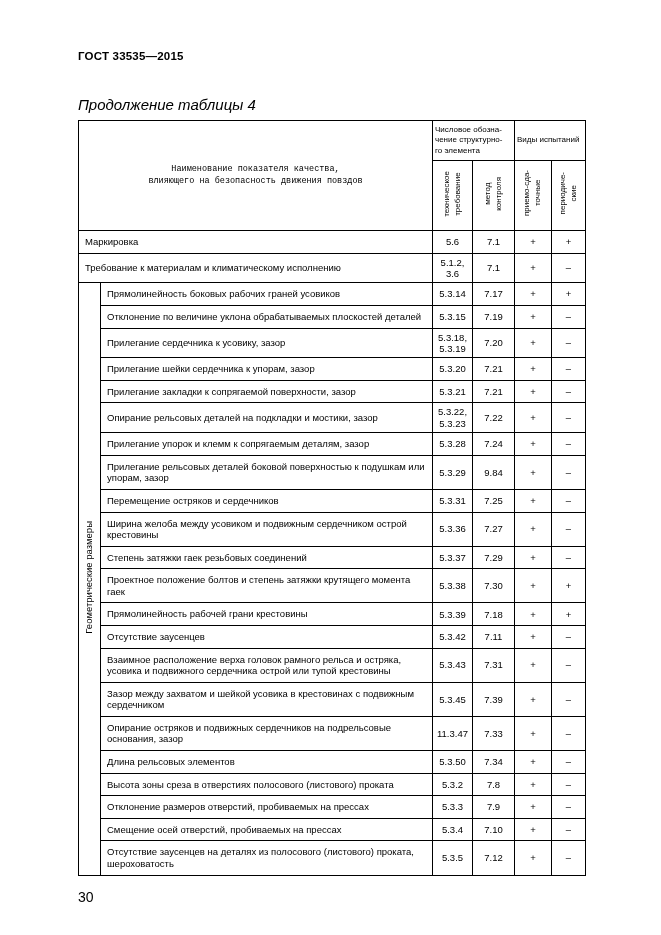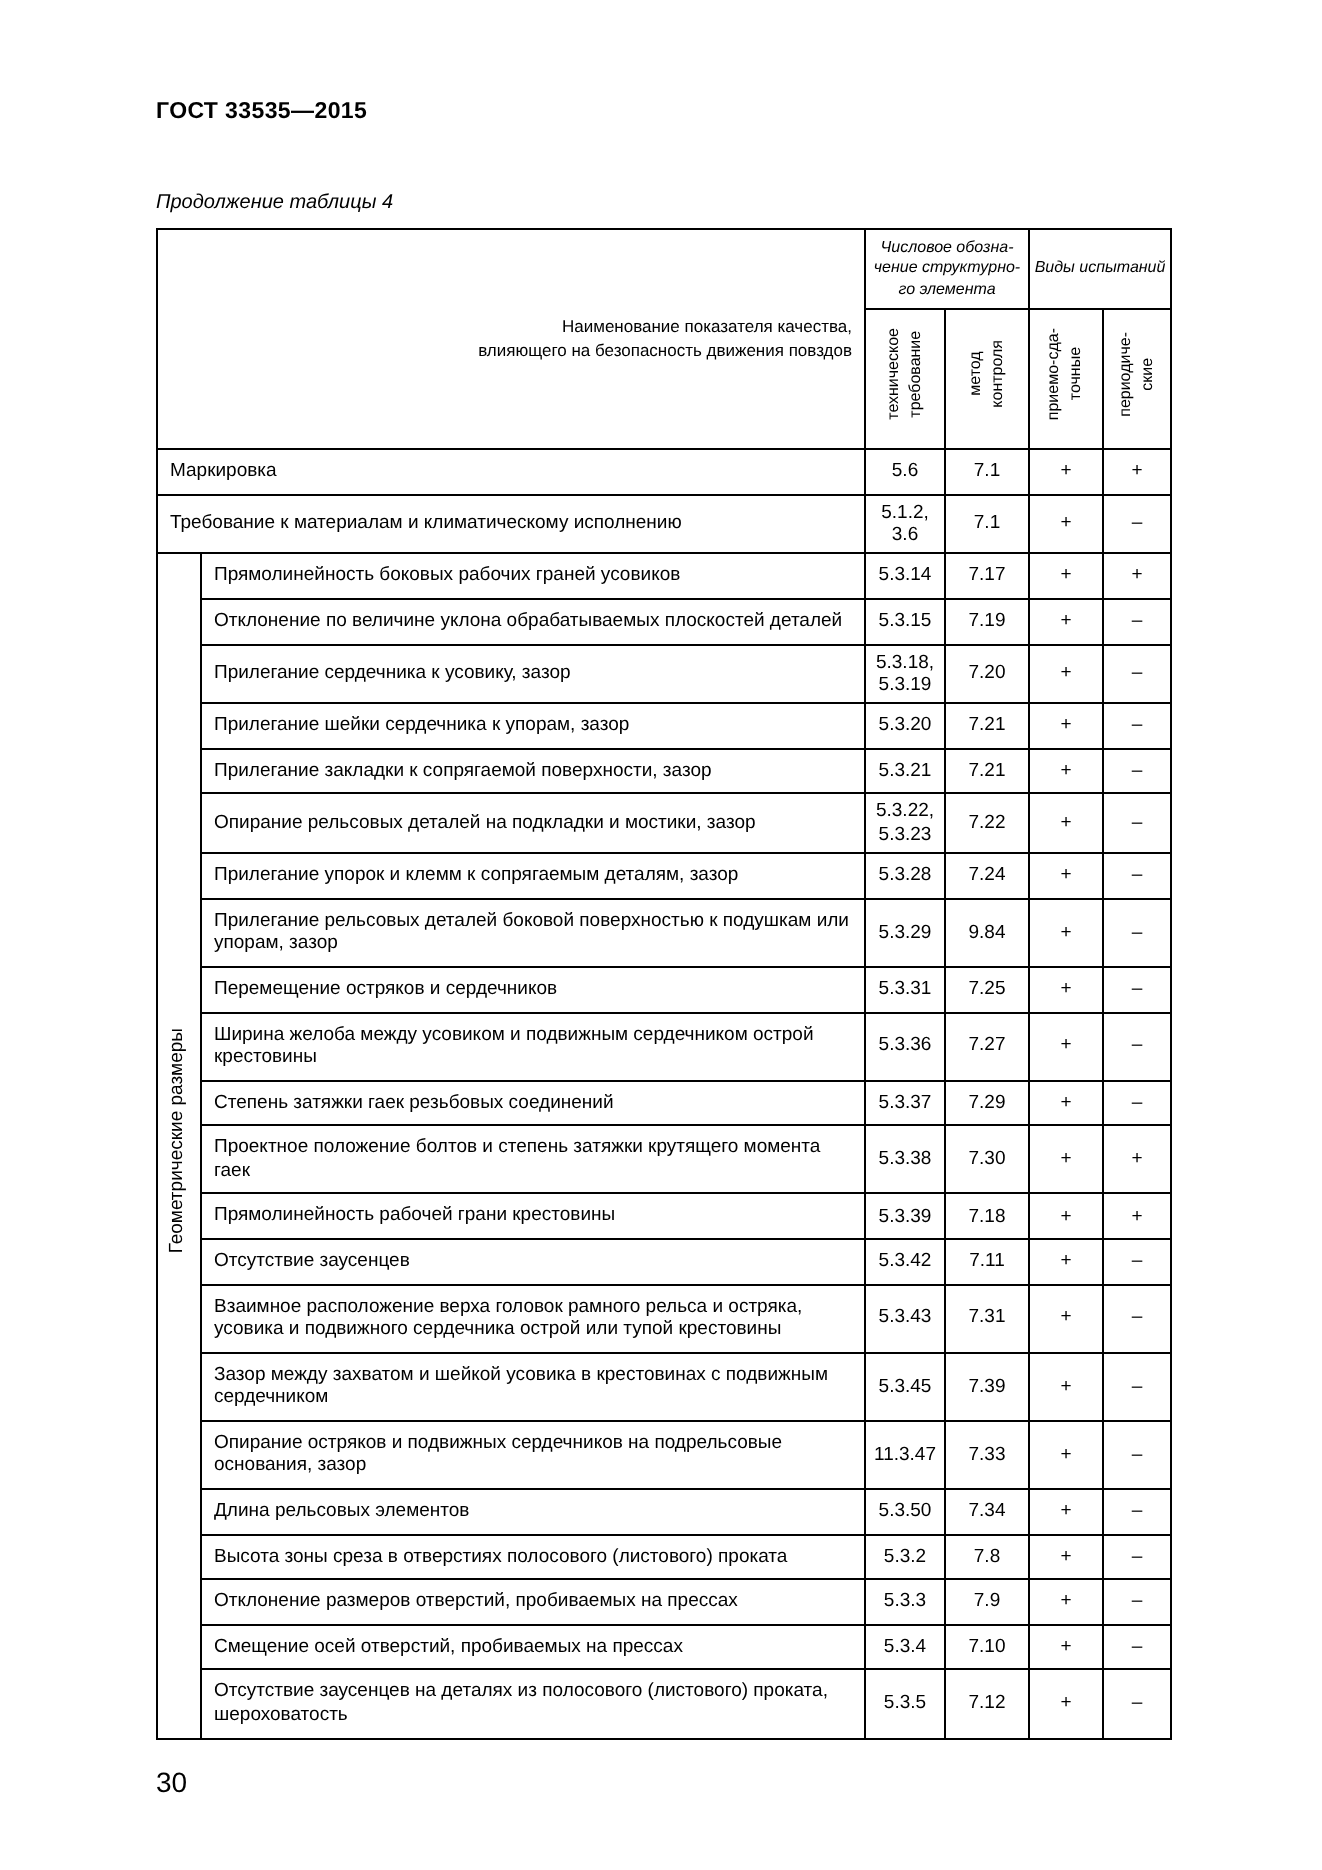"Продолжение таблицы 4" .table-caption { font-size: 10px -> 15px }
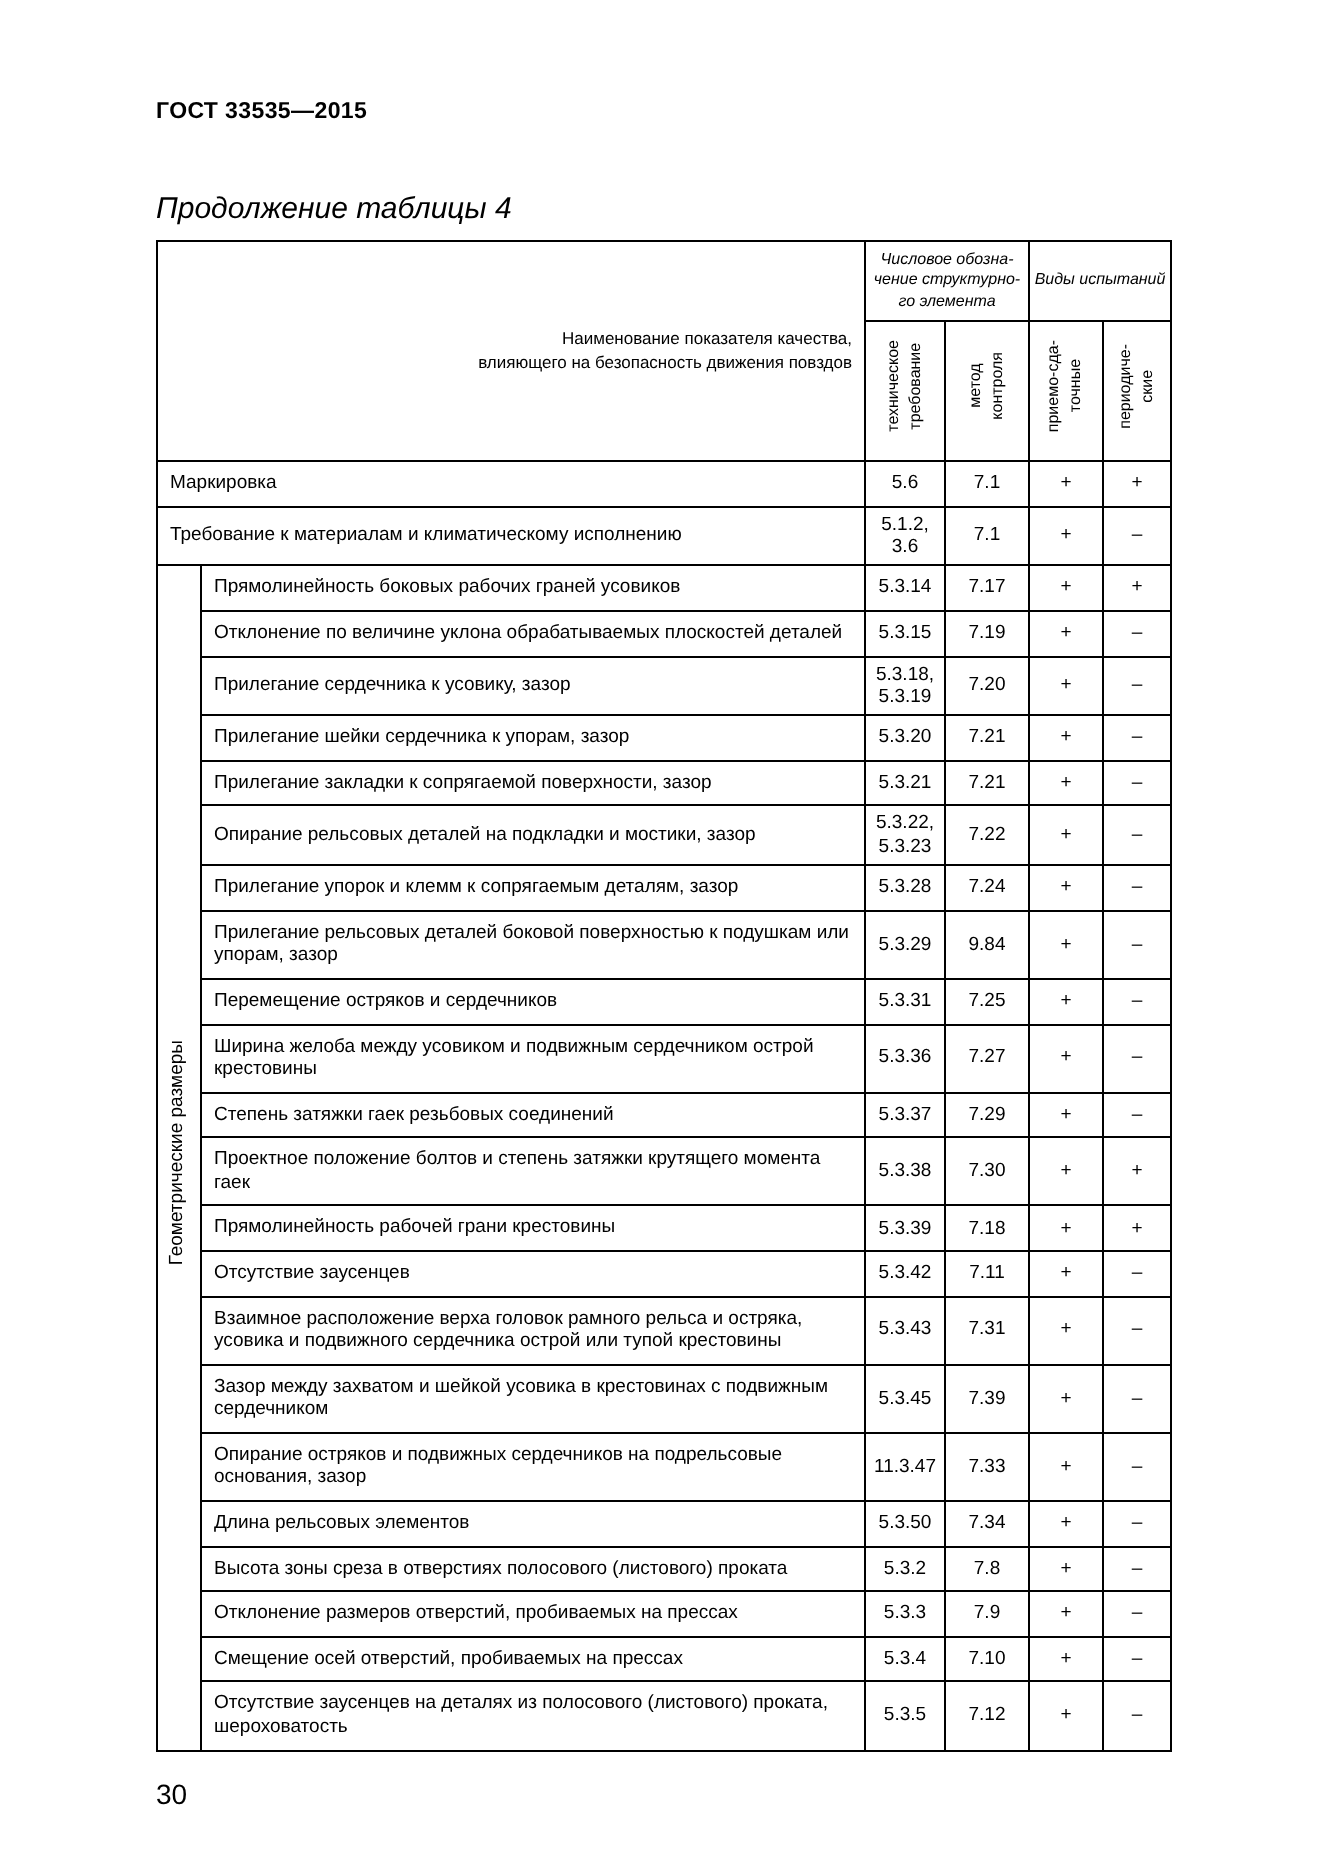"Числовое обозна-" th.group-head { font-style: italic -> none; text-align: center -> left }
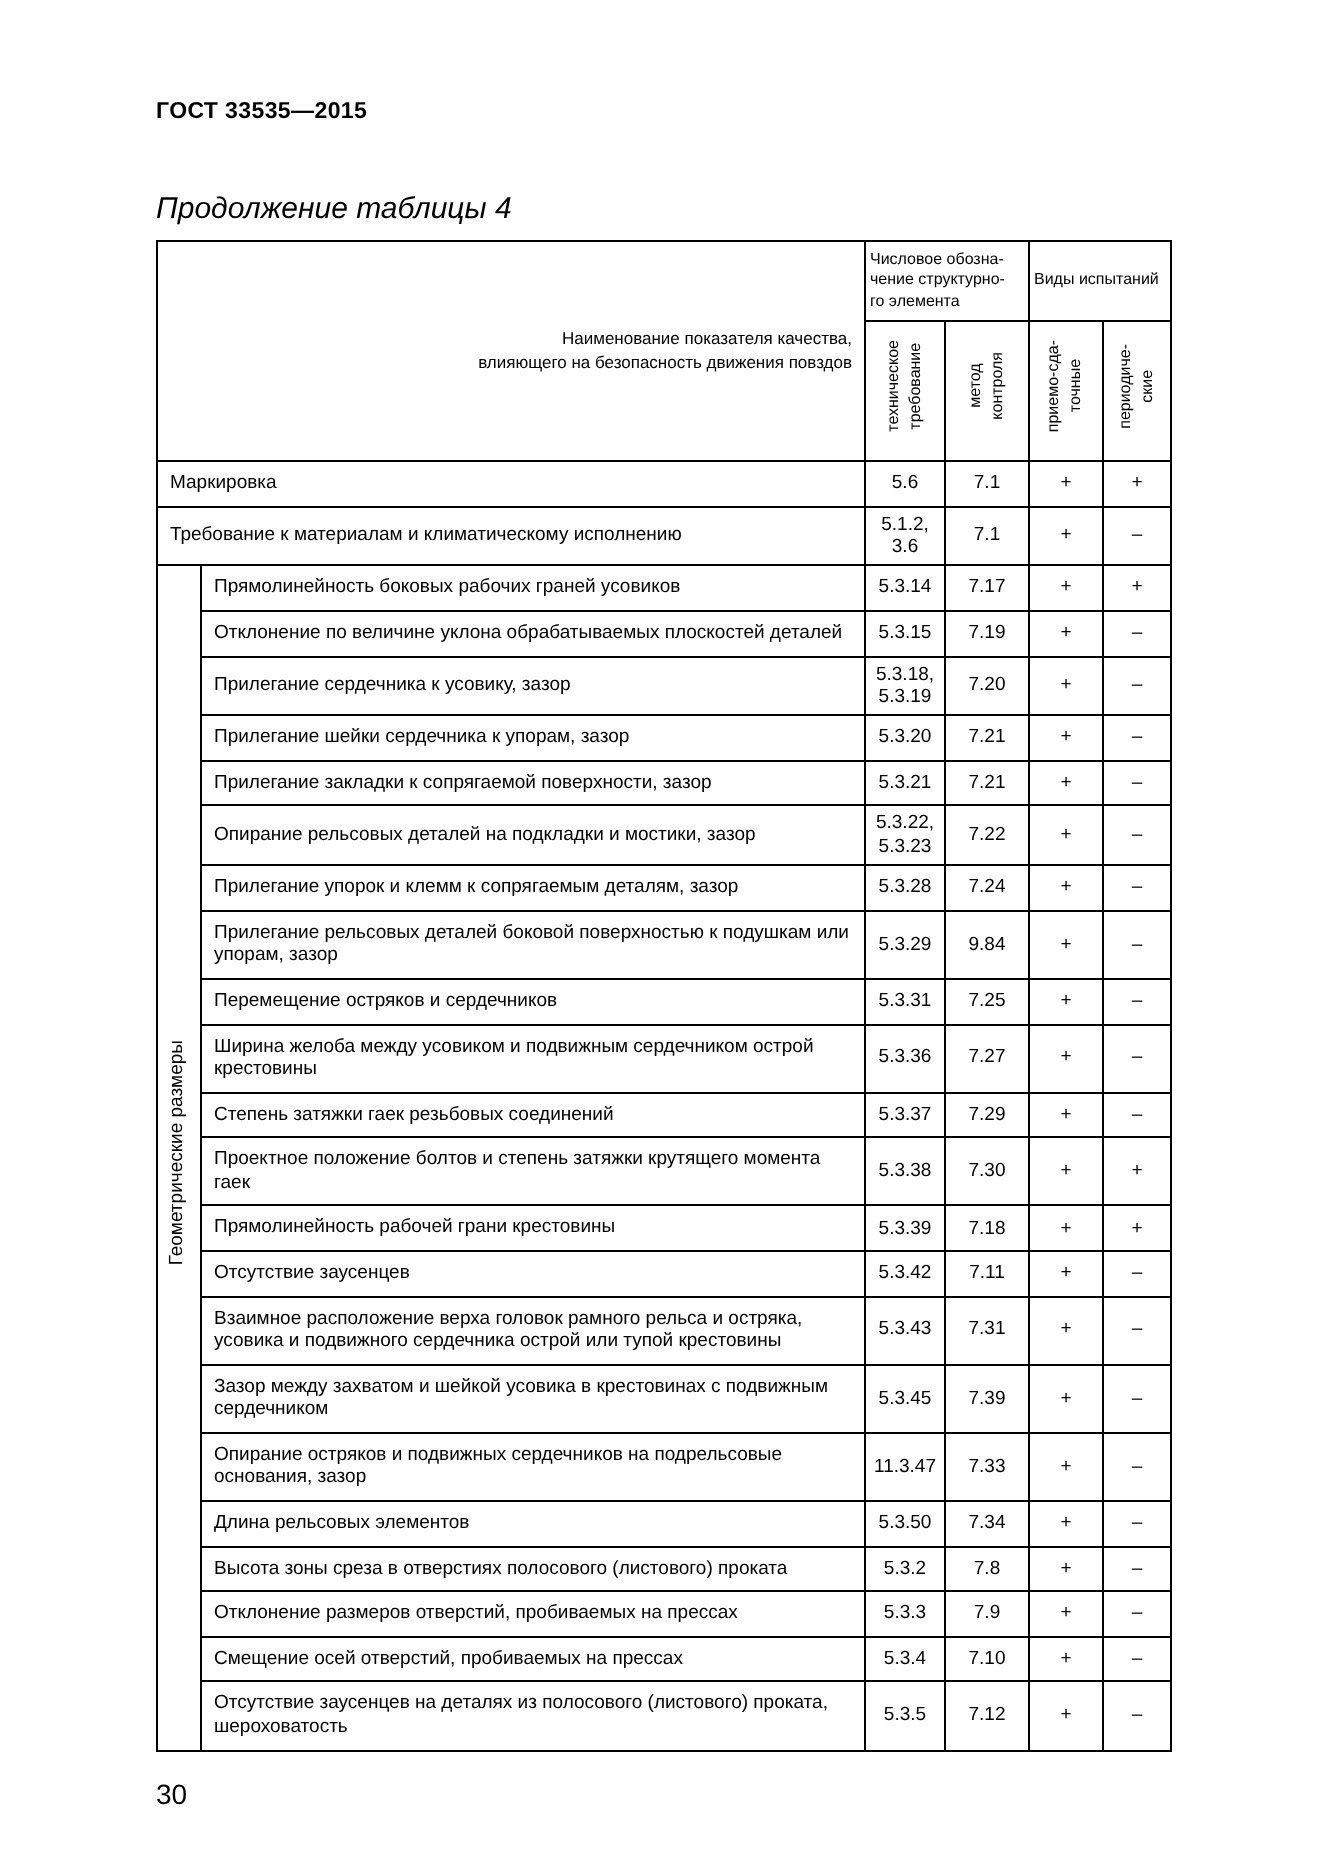"Наименование показателя качества," th.name-head { font-family: none -> Liberation Mono, monospace; text-align: right -> center }
